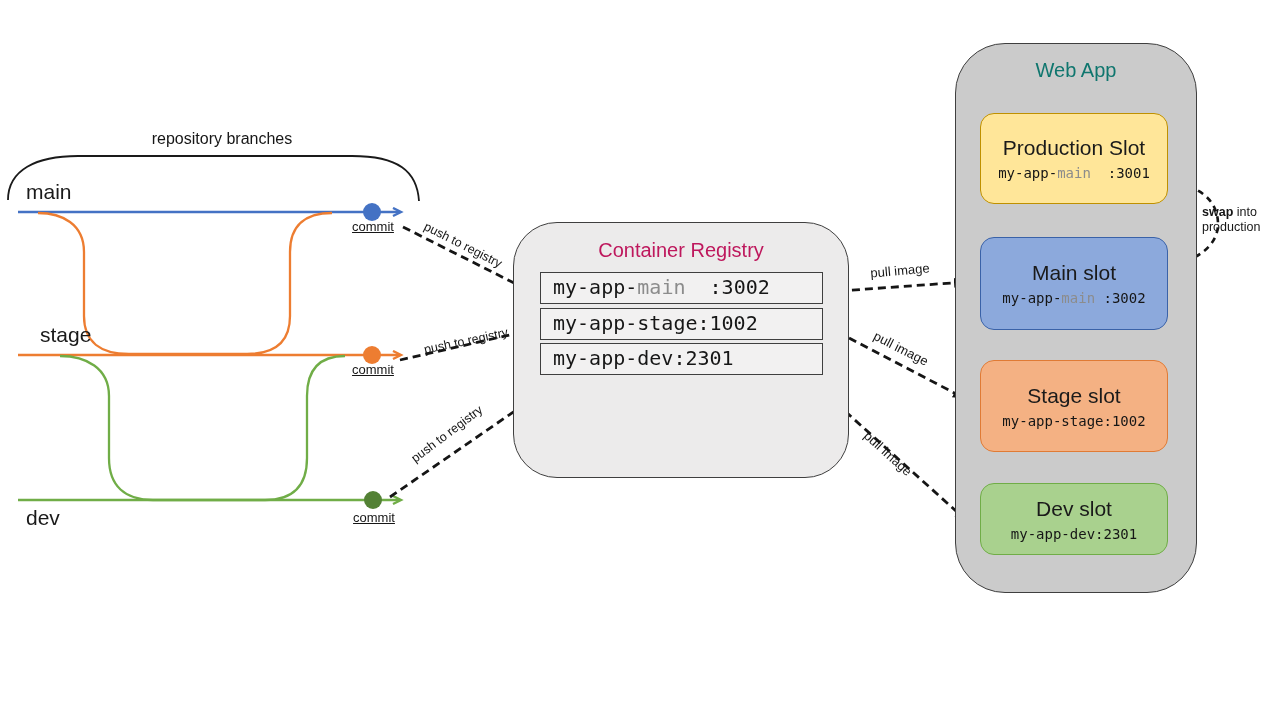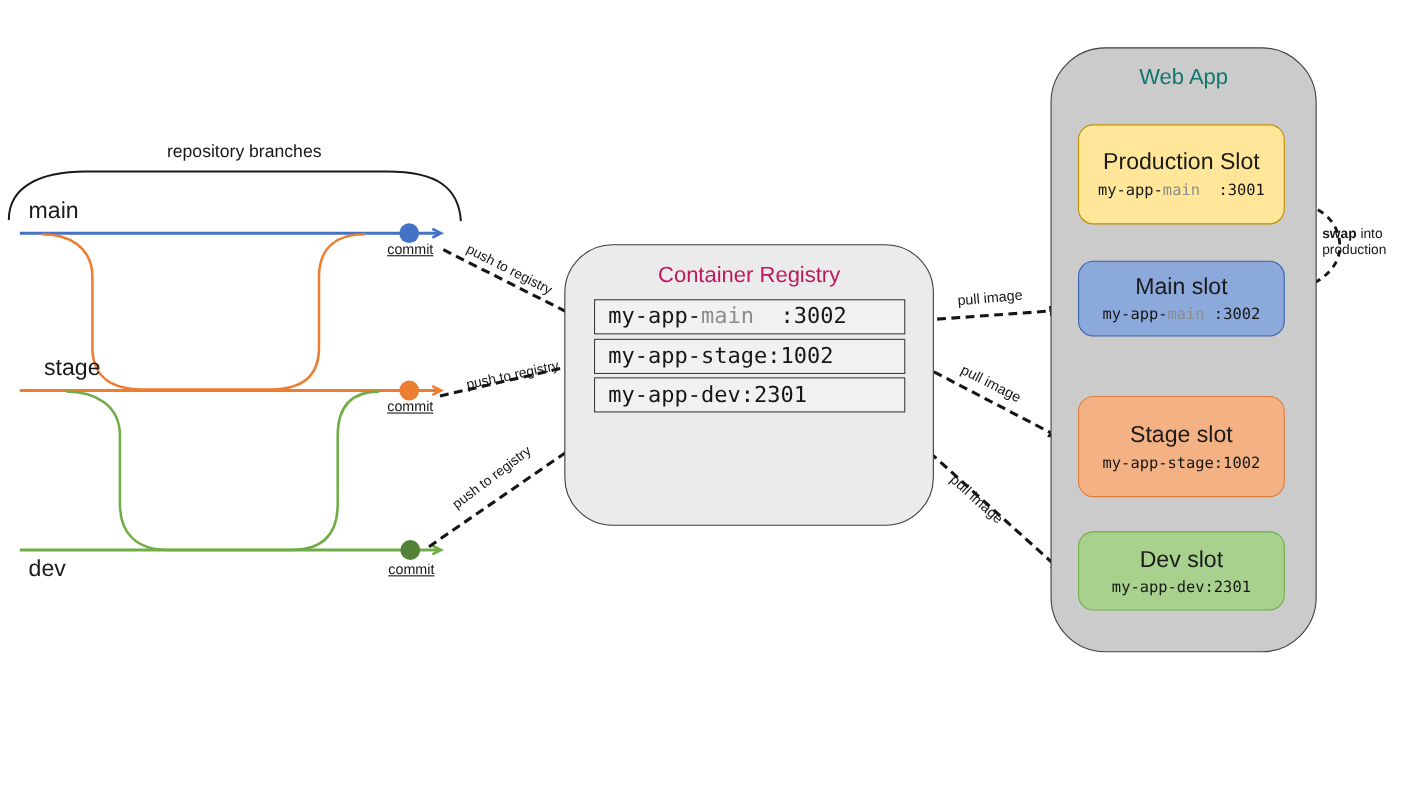"Main slot" .slot-main { height: 69px -> 93px }
